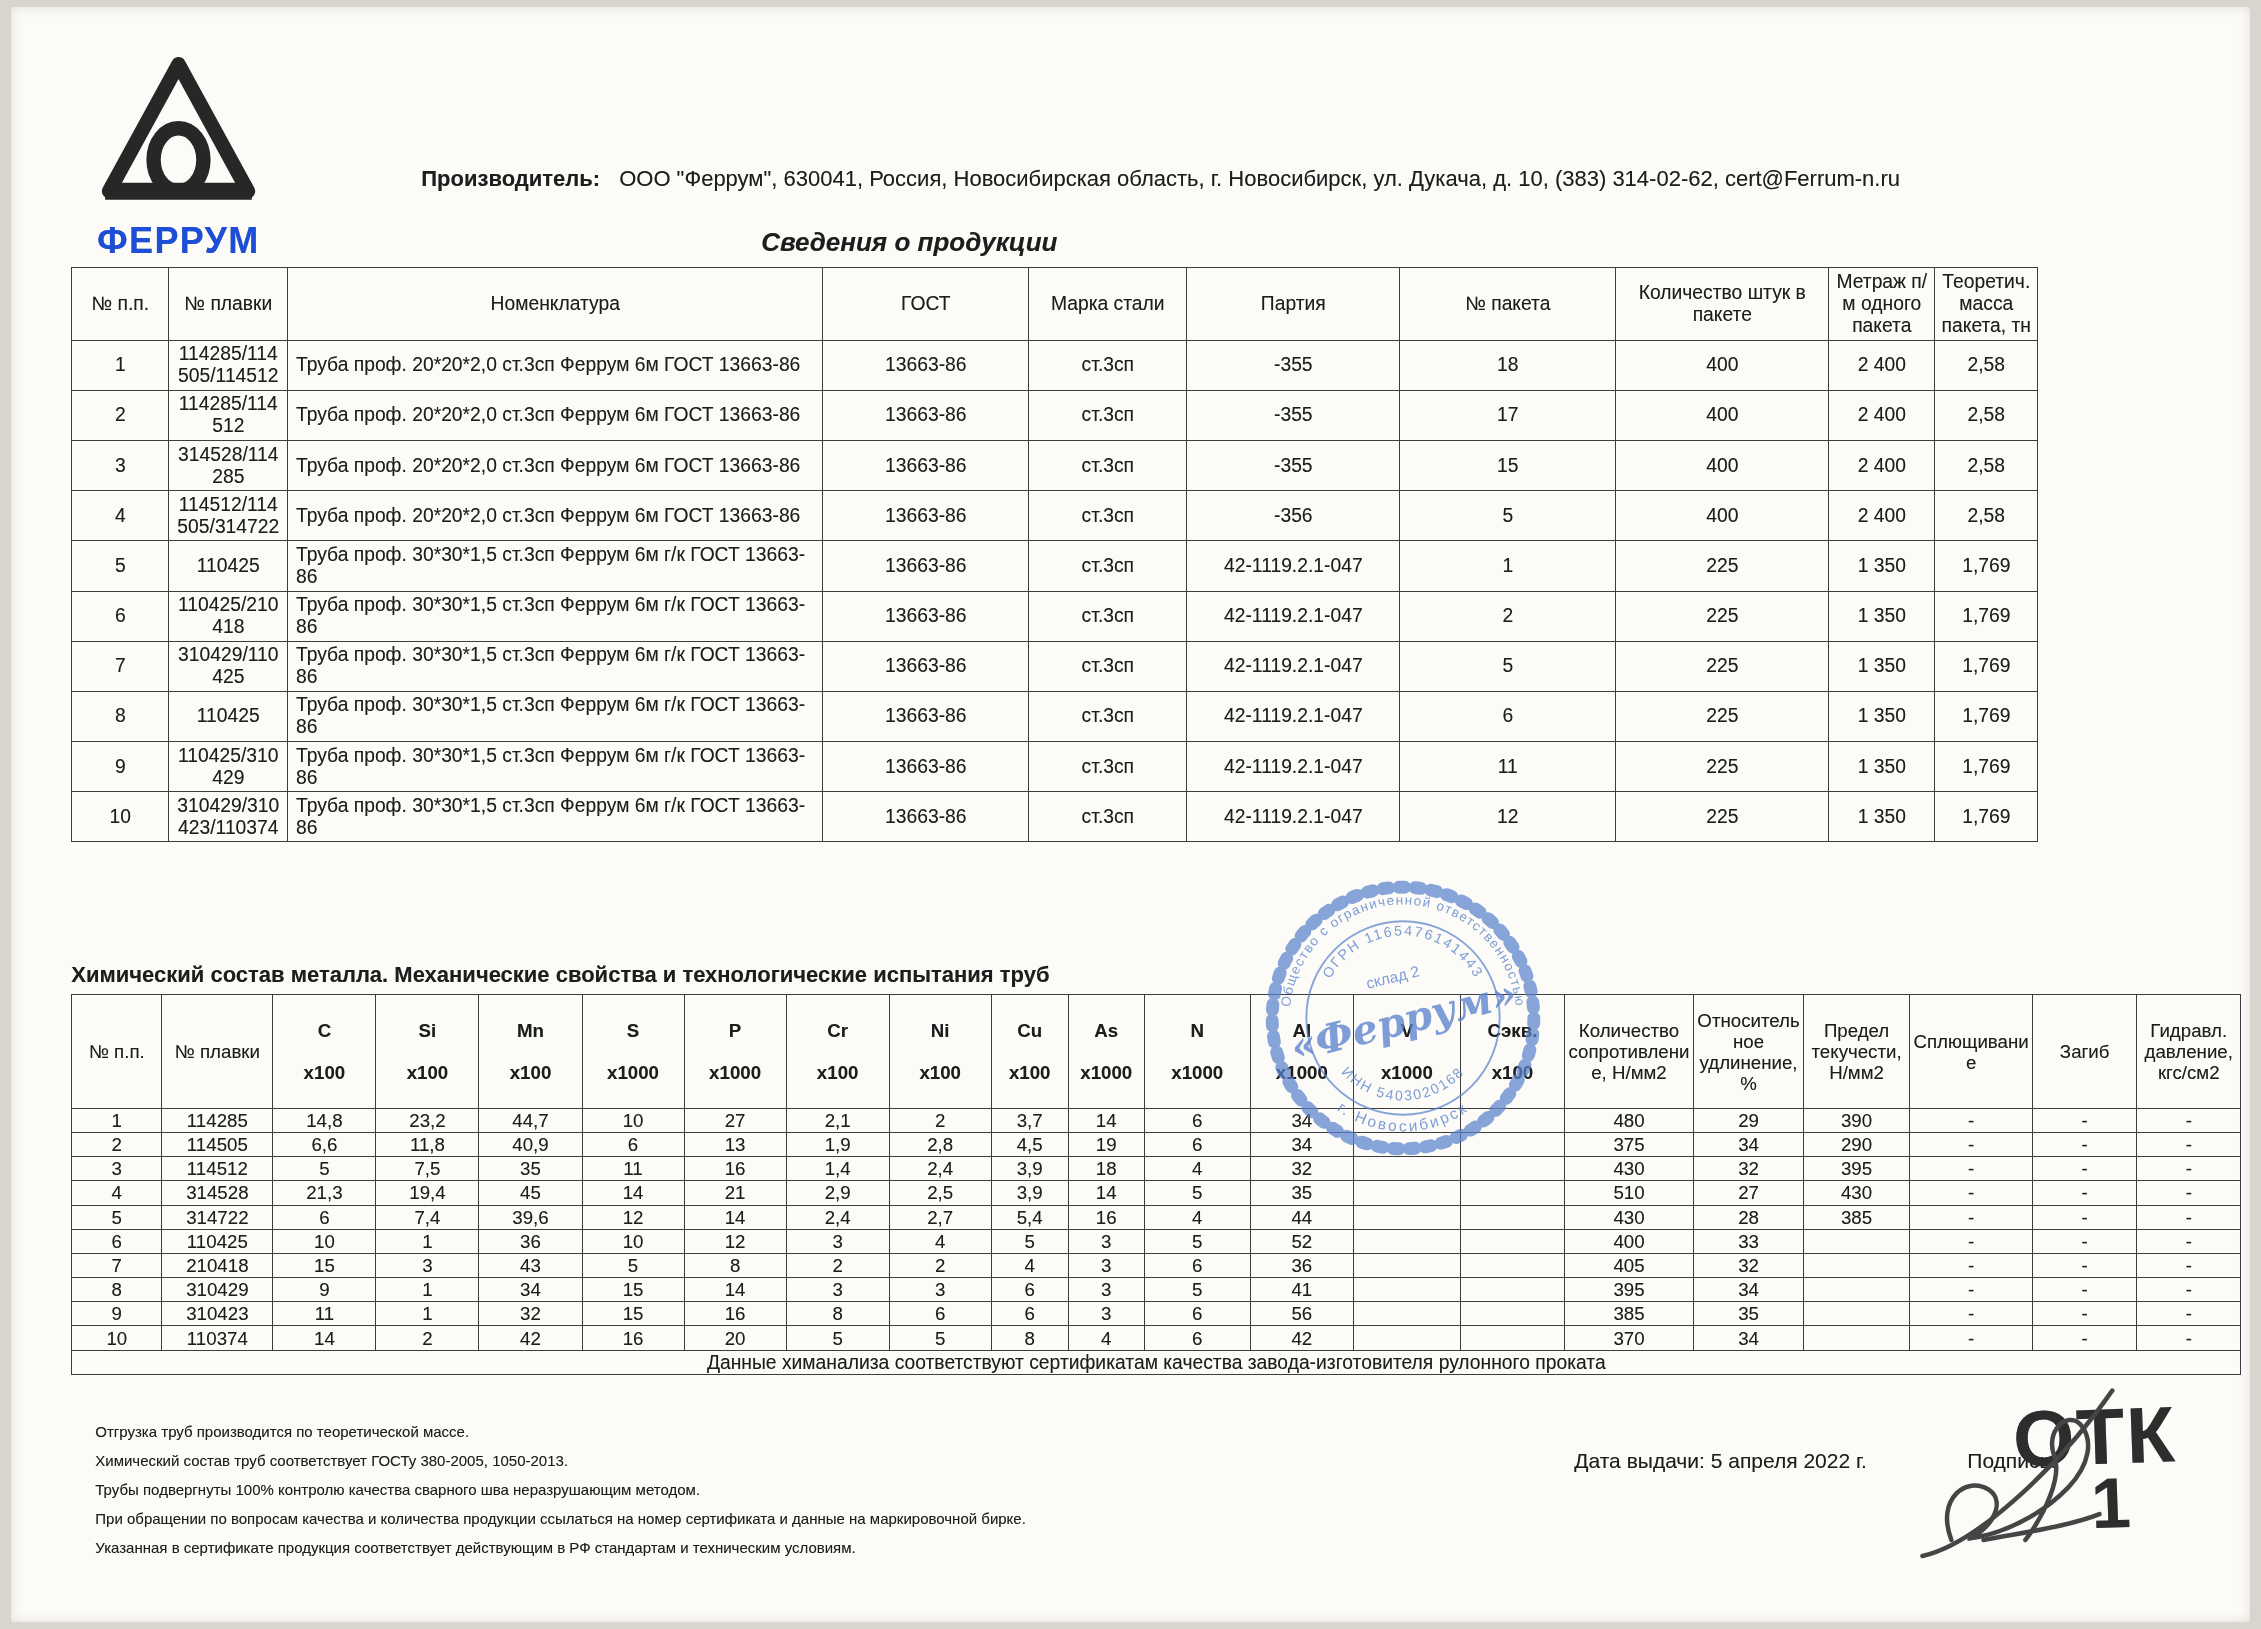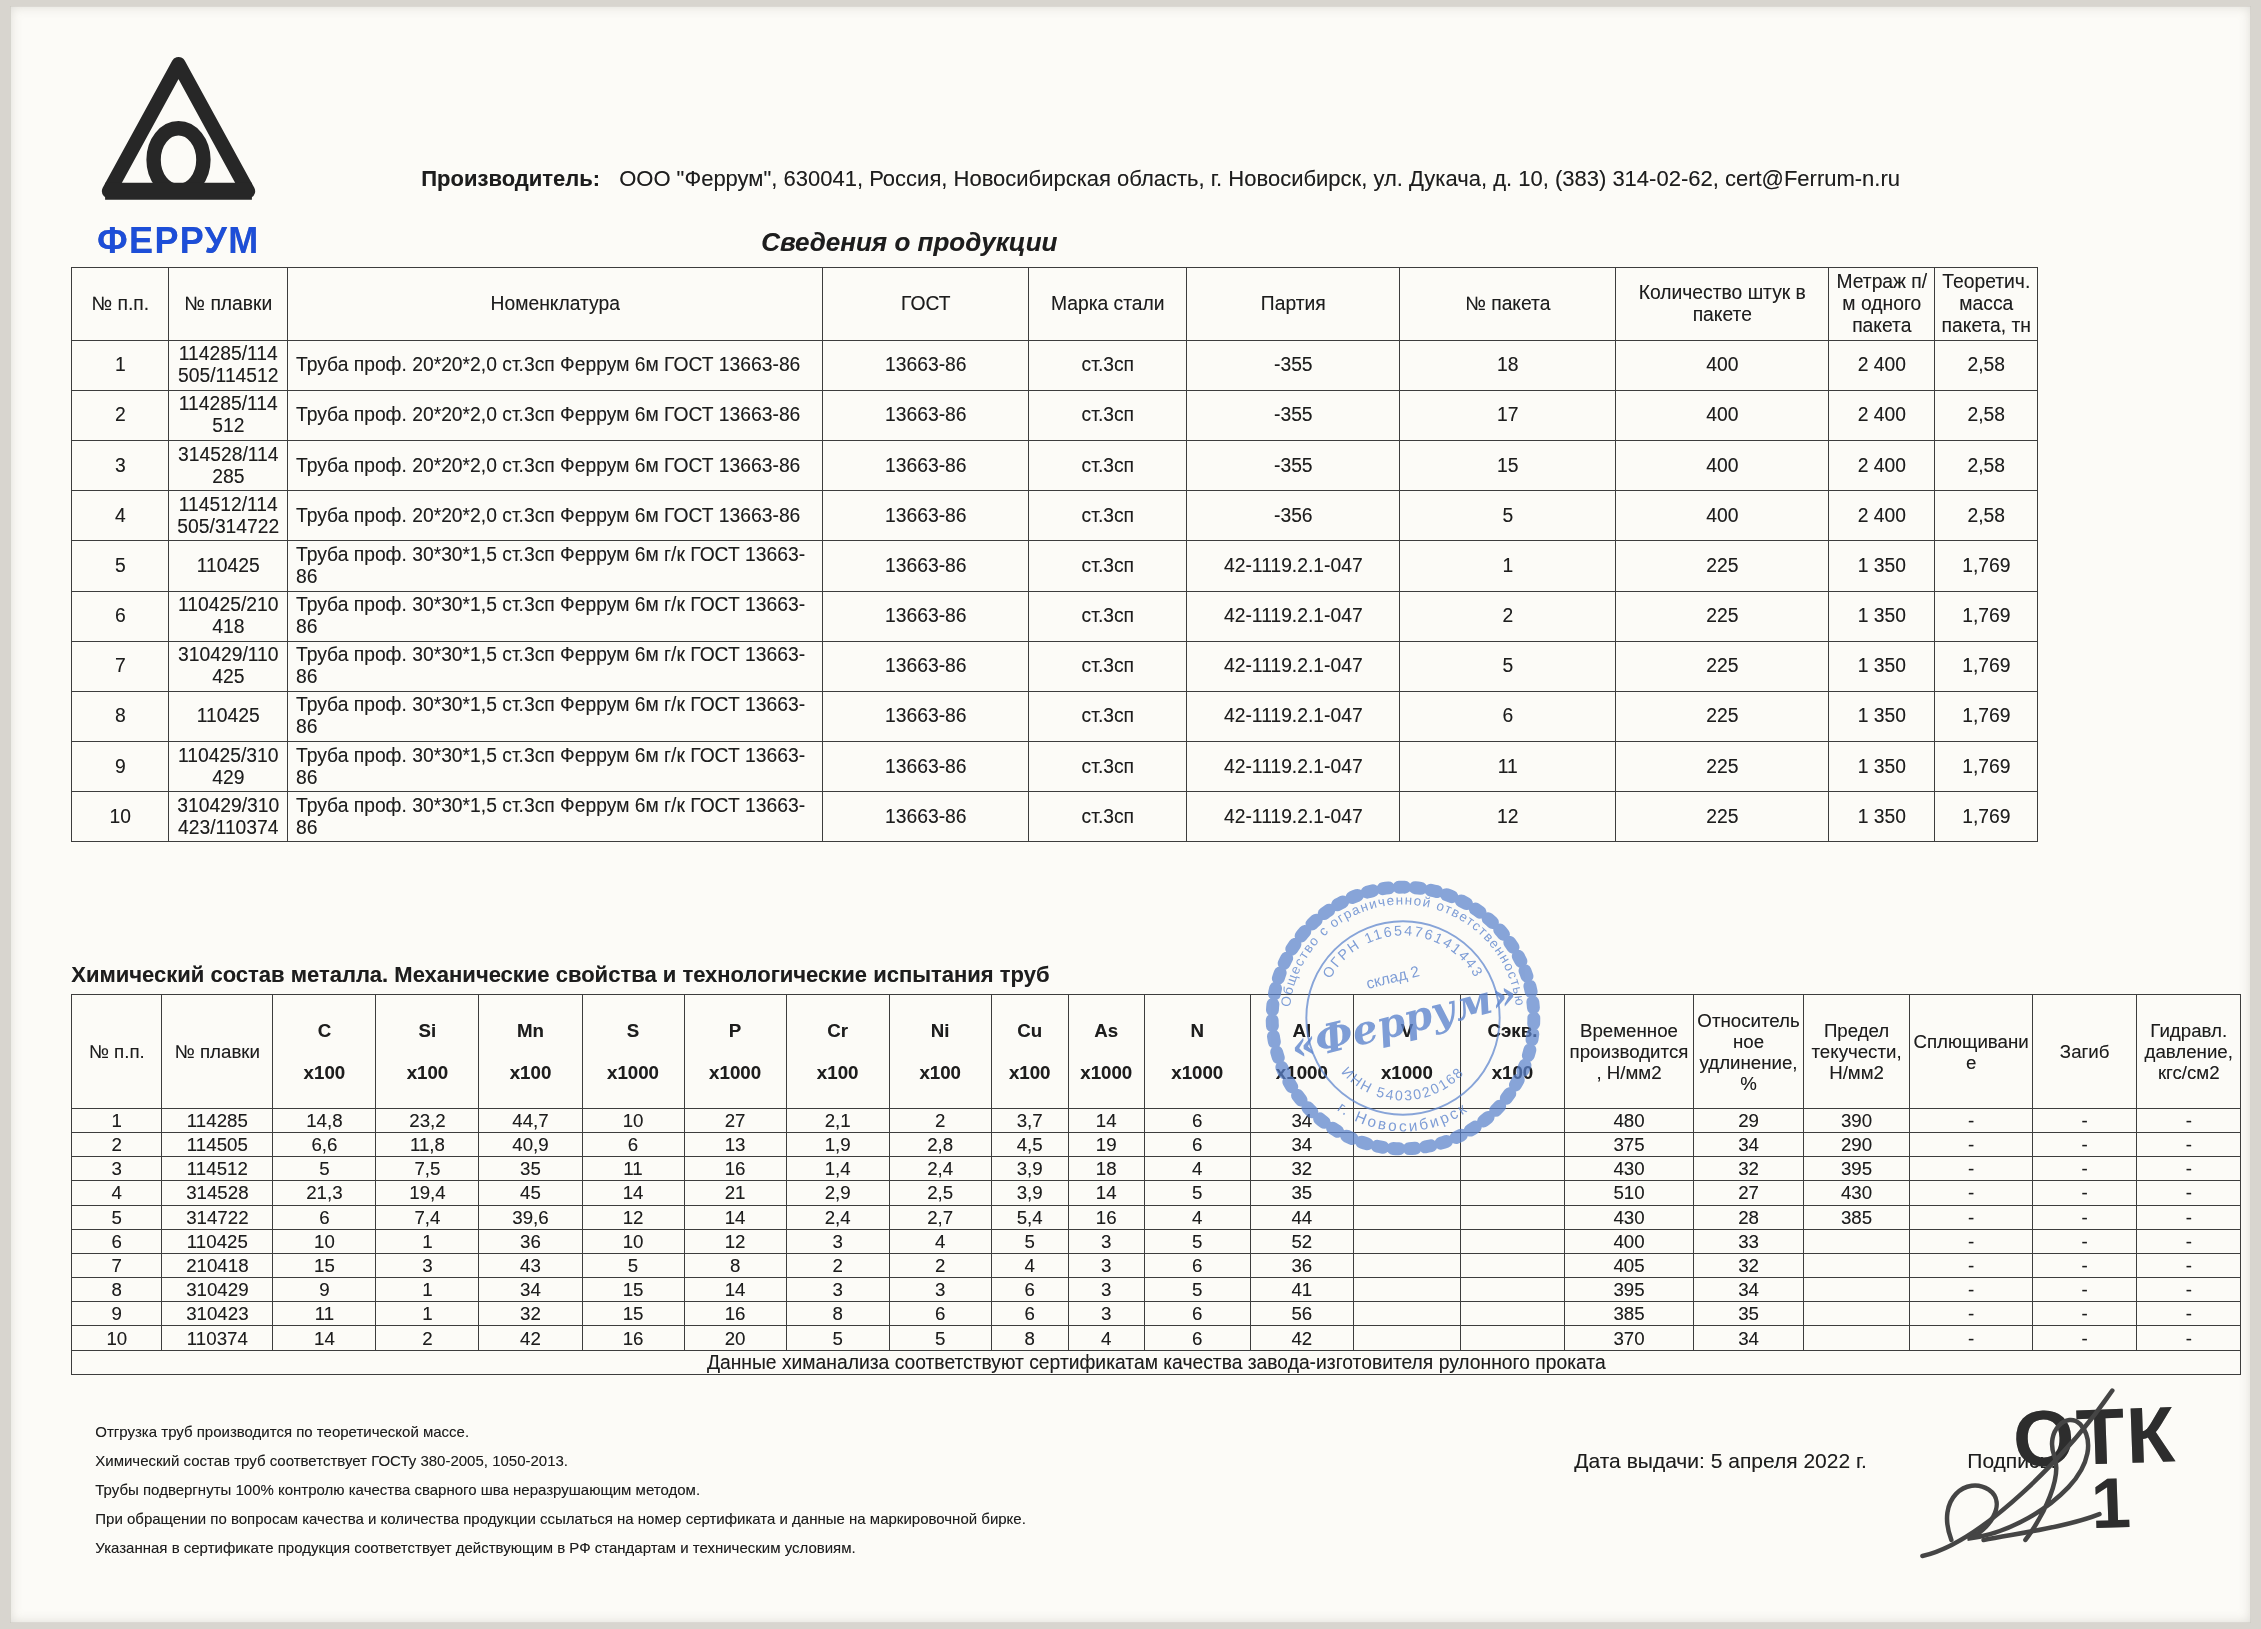"Временное производится, Н/мм2" td { text: Временное производится -> Количество сопротивление }
